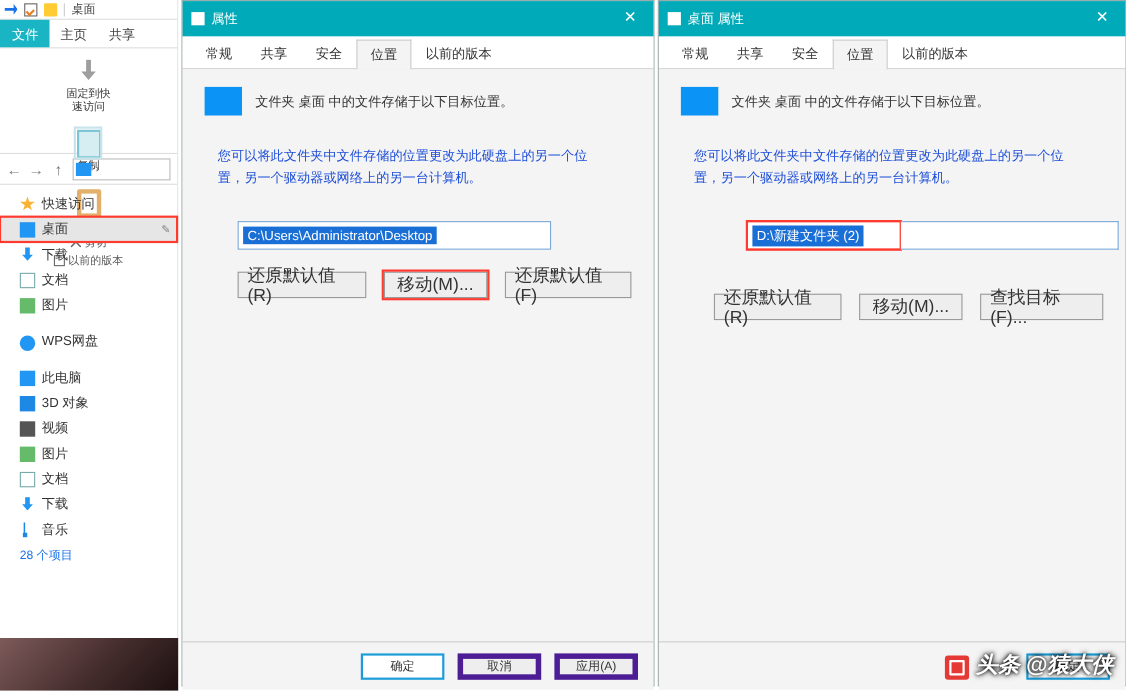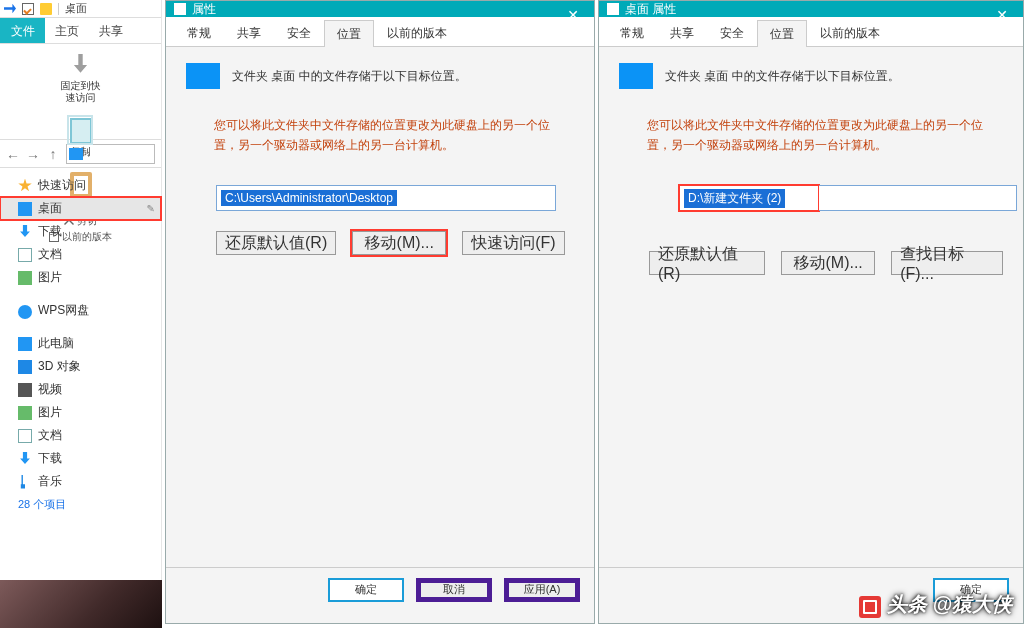"属性" .d-title { height: 16px -> 32px }
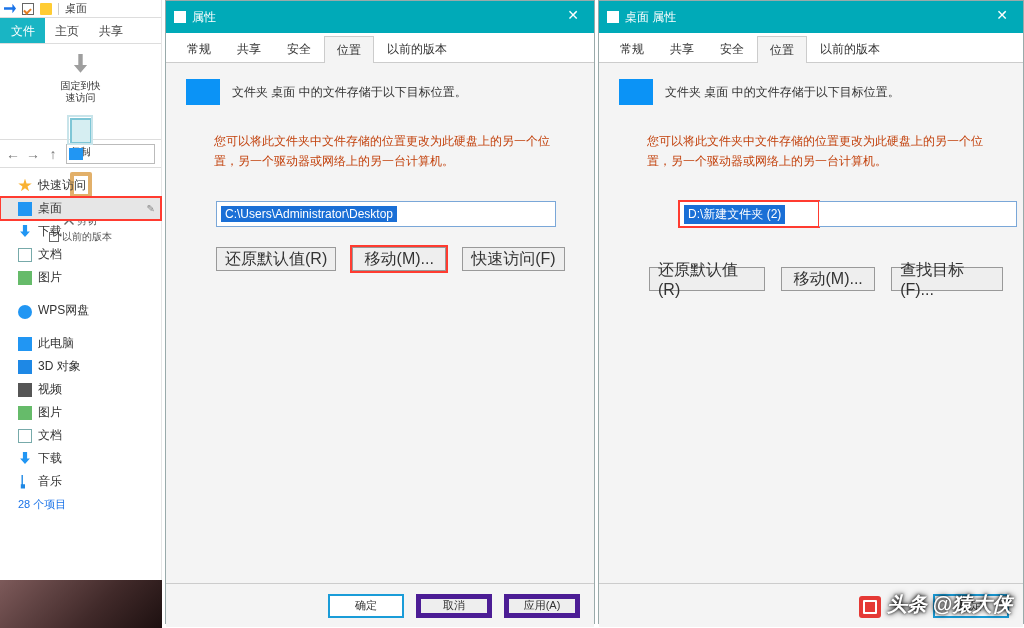"您可以将此文件夹中文件存储的位置更改为此硬盘上的另一个位置，另一个驱动器或网络上" .d-desc { color: #c2410c -> #1d4ed8; margin: 0 0 30px 28px -> 0 0 30px 12px }
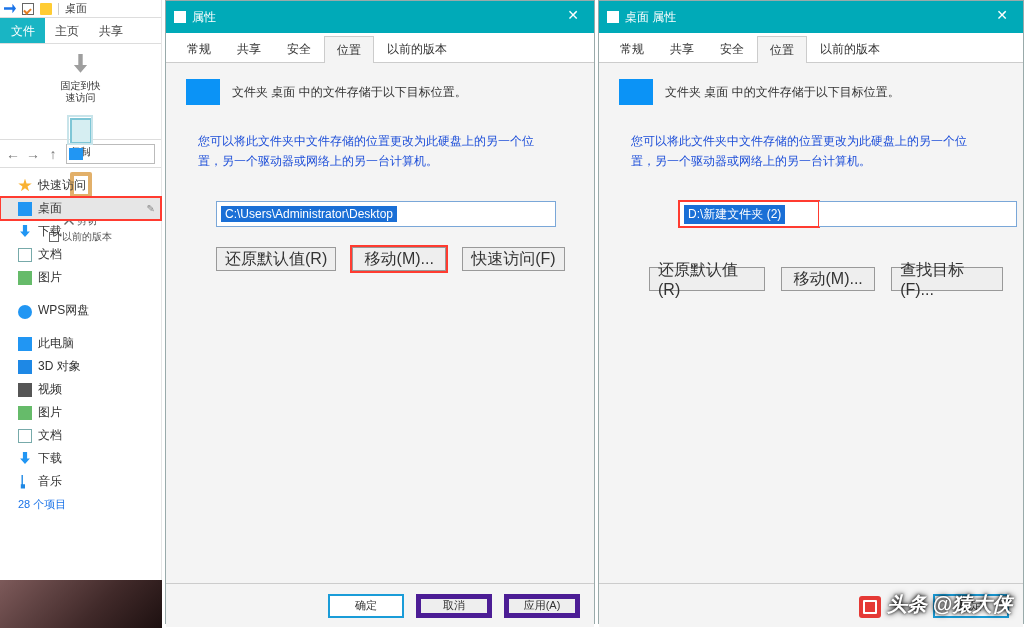"C:\Users\Administrator\Desktop" .d-path { width: 340px -> 285px }
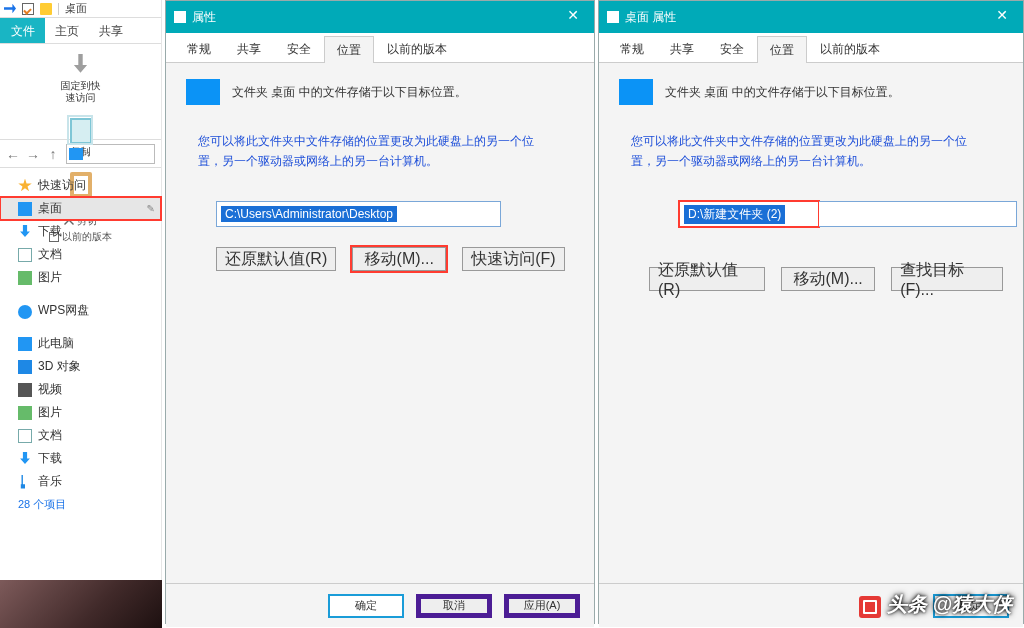"快速访问(F)" div.btn { text: 快速访问 -> 还原默认值 }
